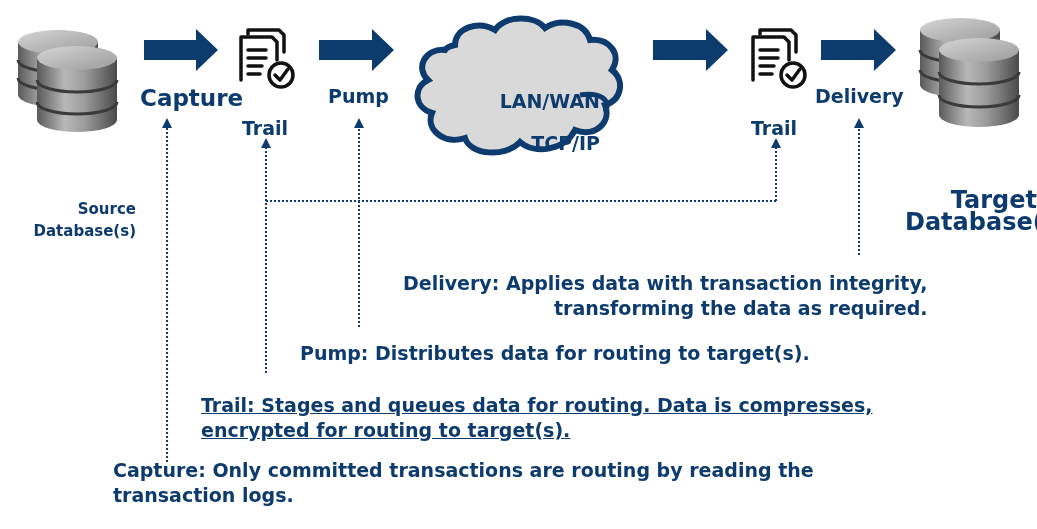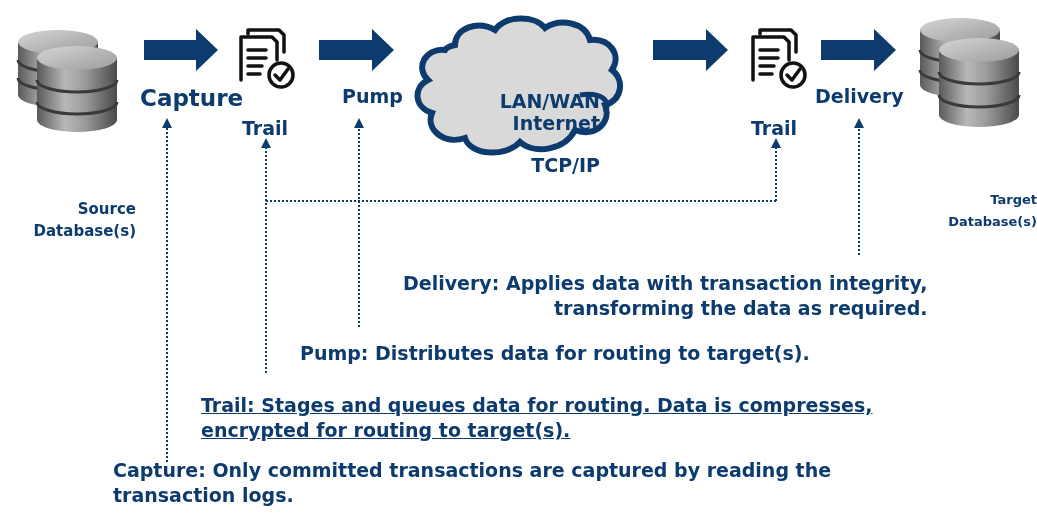"Pump" div.lbl { left: 342px -> 328px }
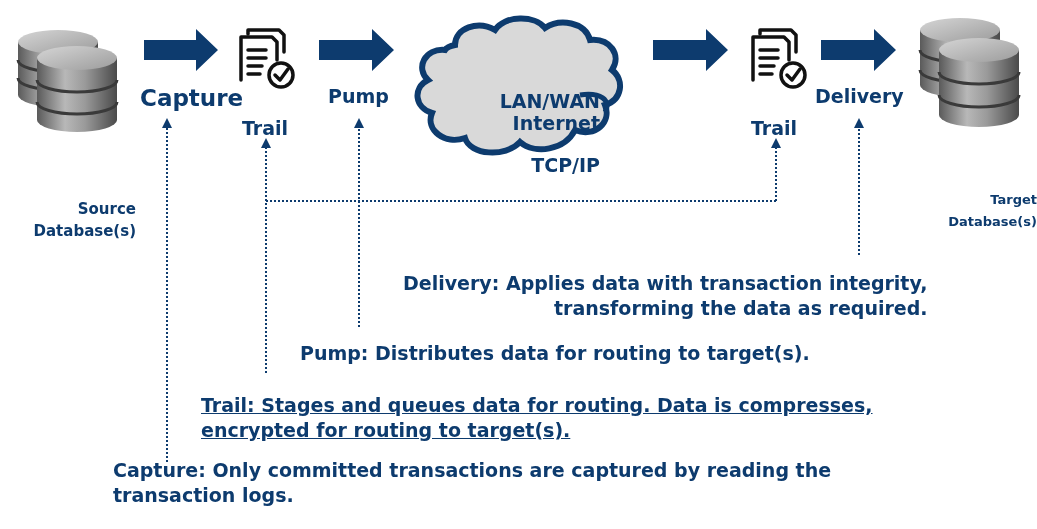"Internet" div { html: <div>Internet</div> -> none }
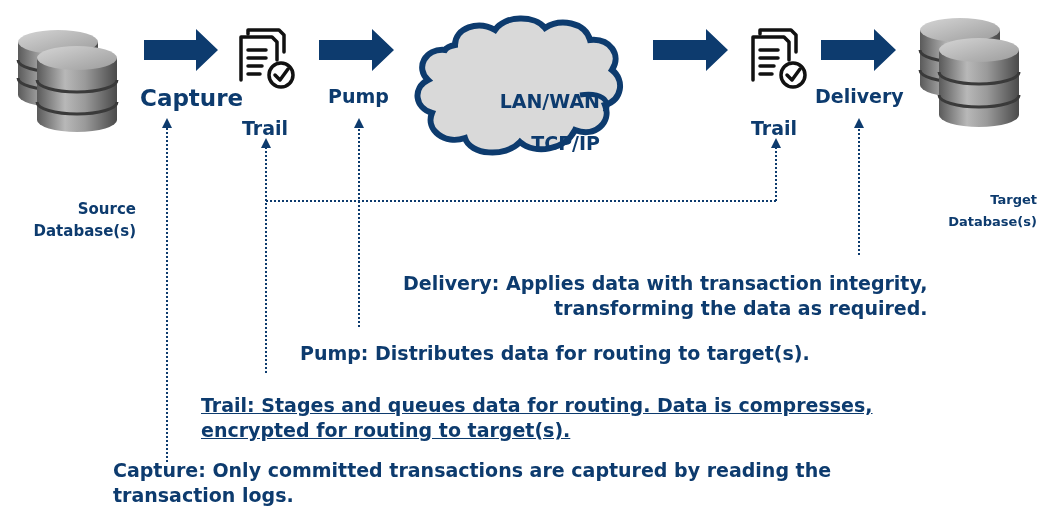"Target" div.lbl { font-size: 13px -> 24px }
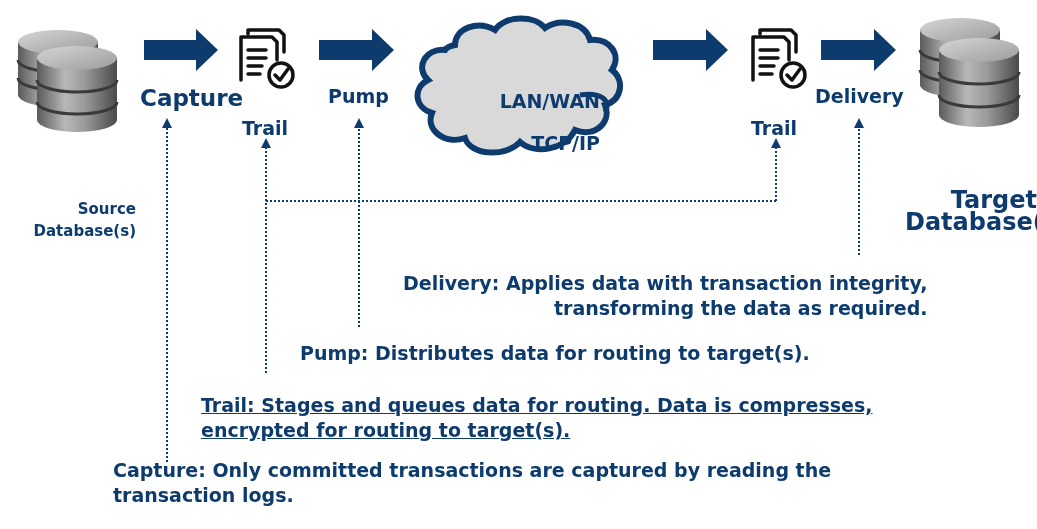"Capture: Only committed transactions are" div { text: captured -> routing }
